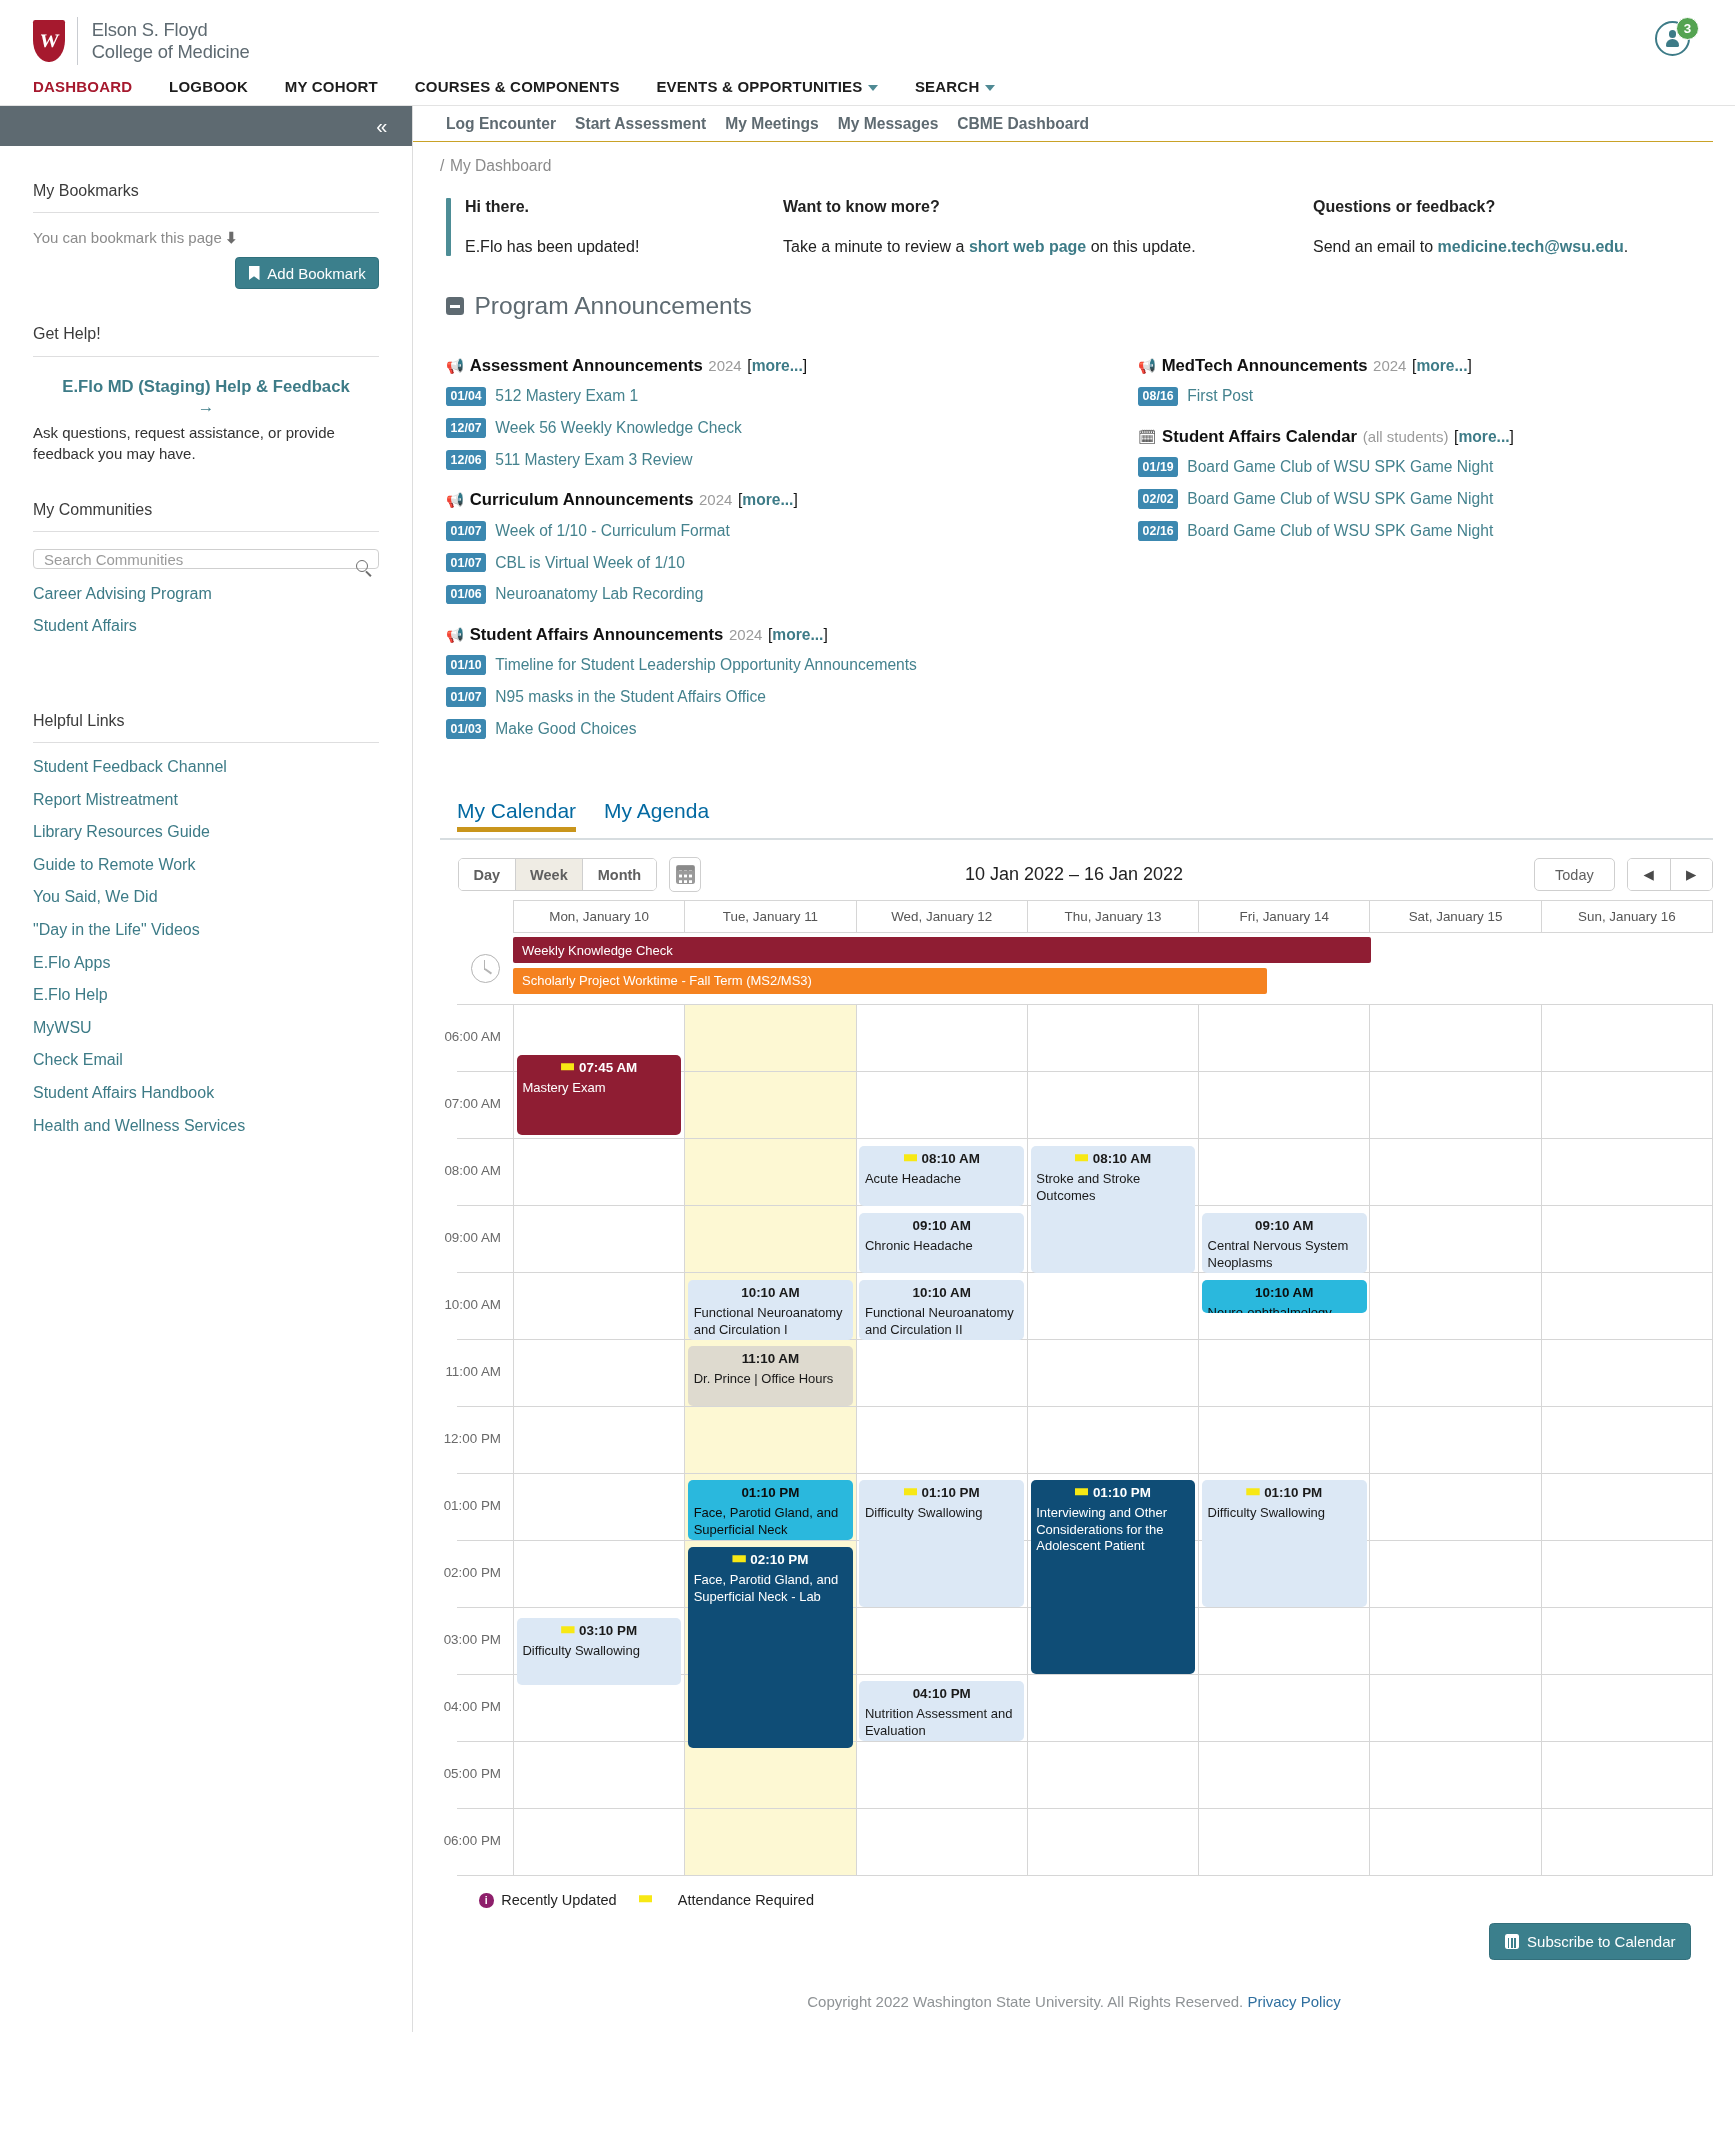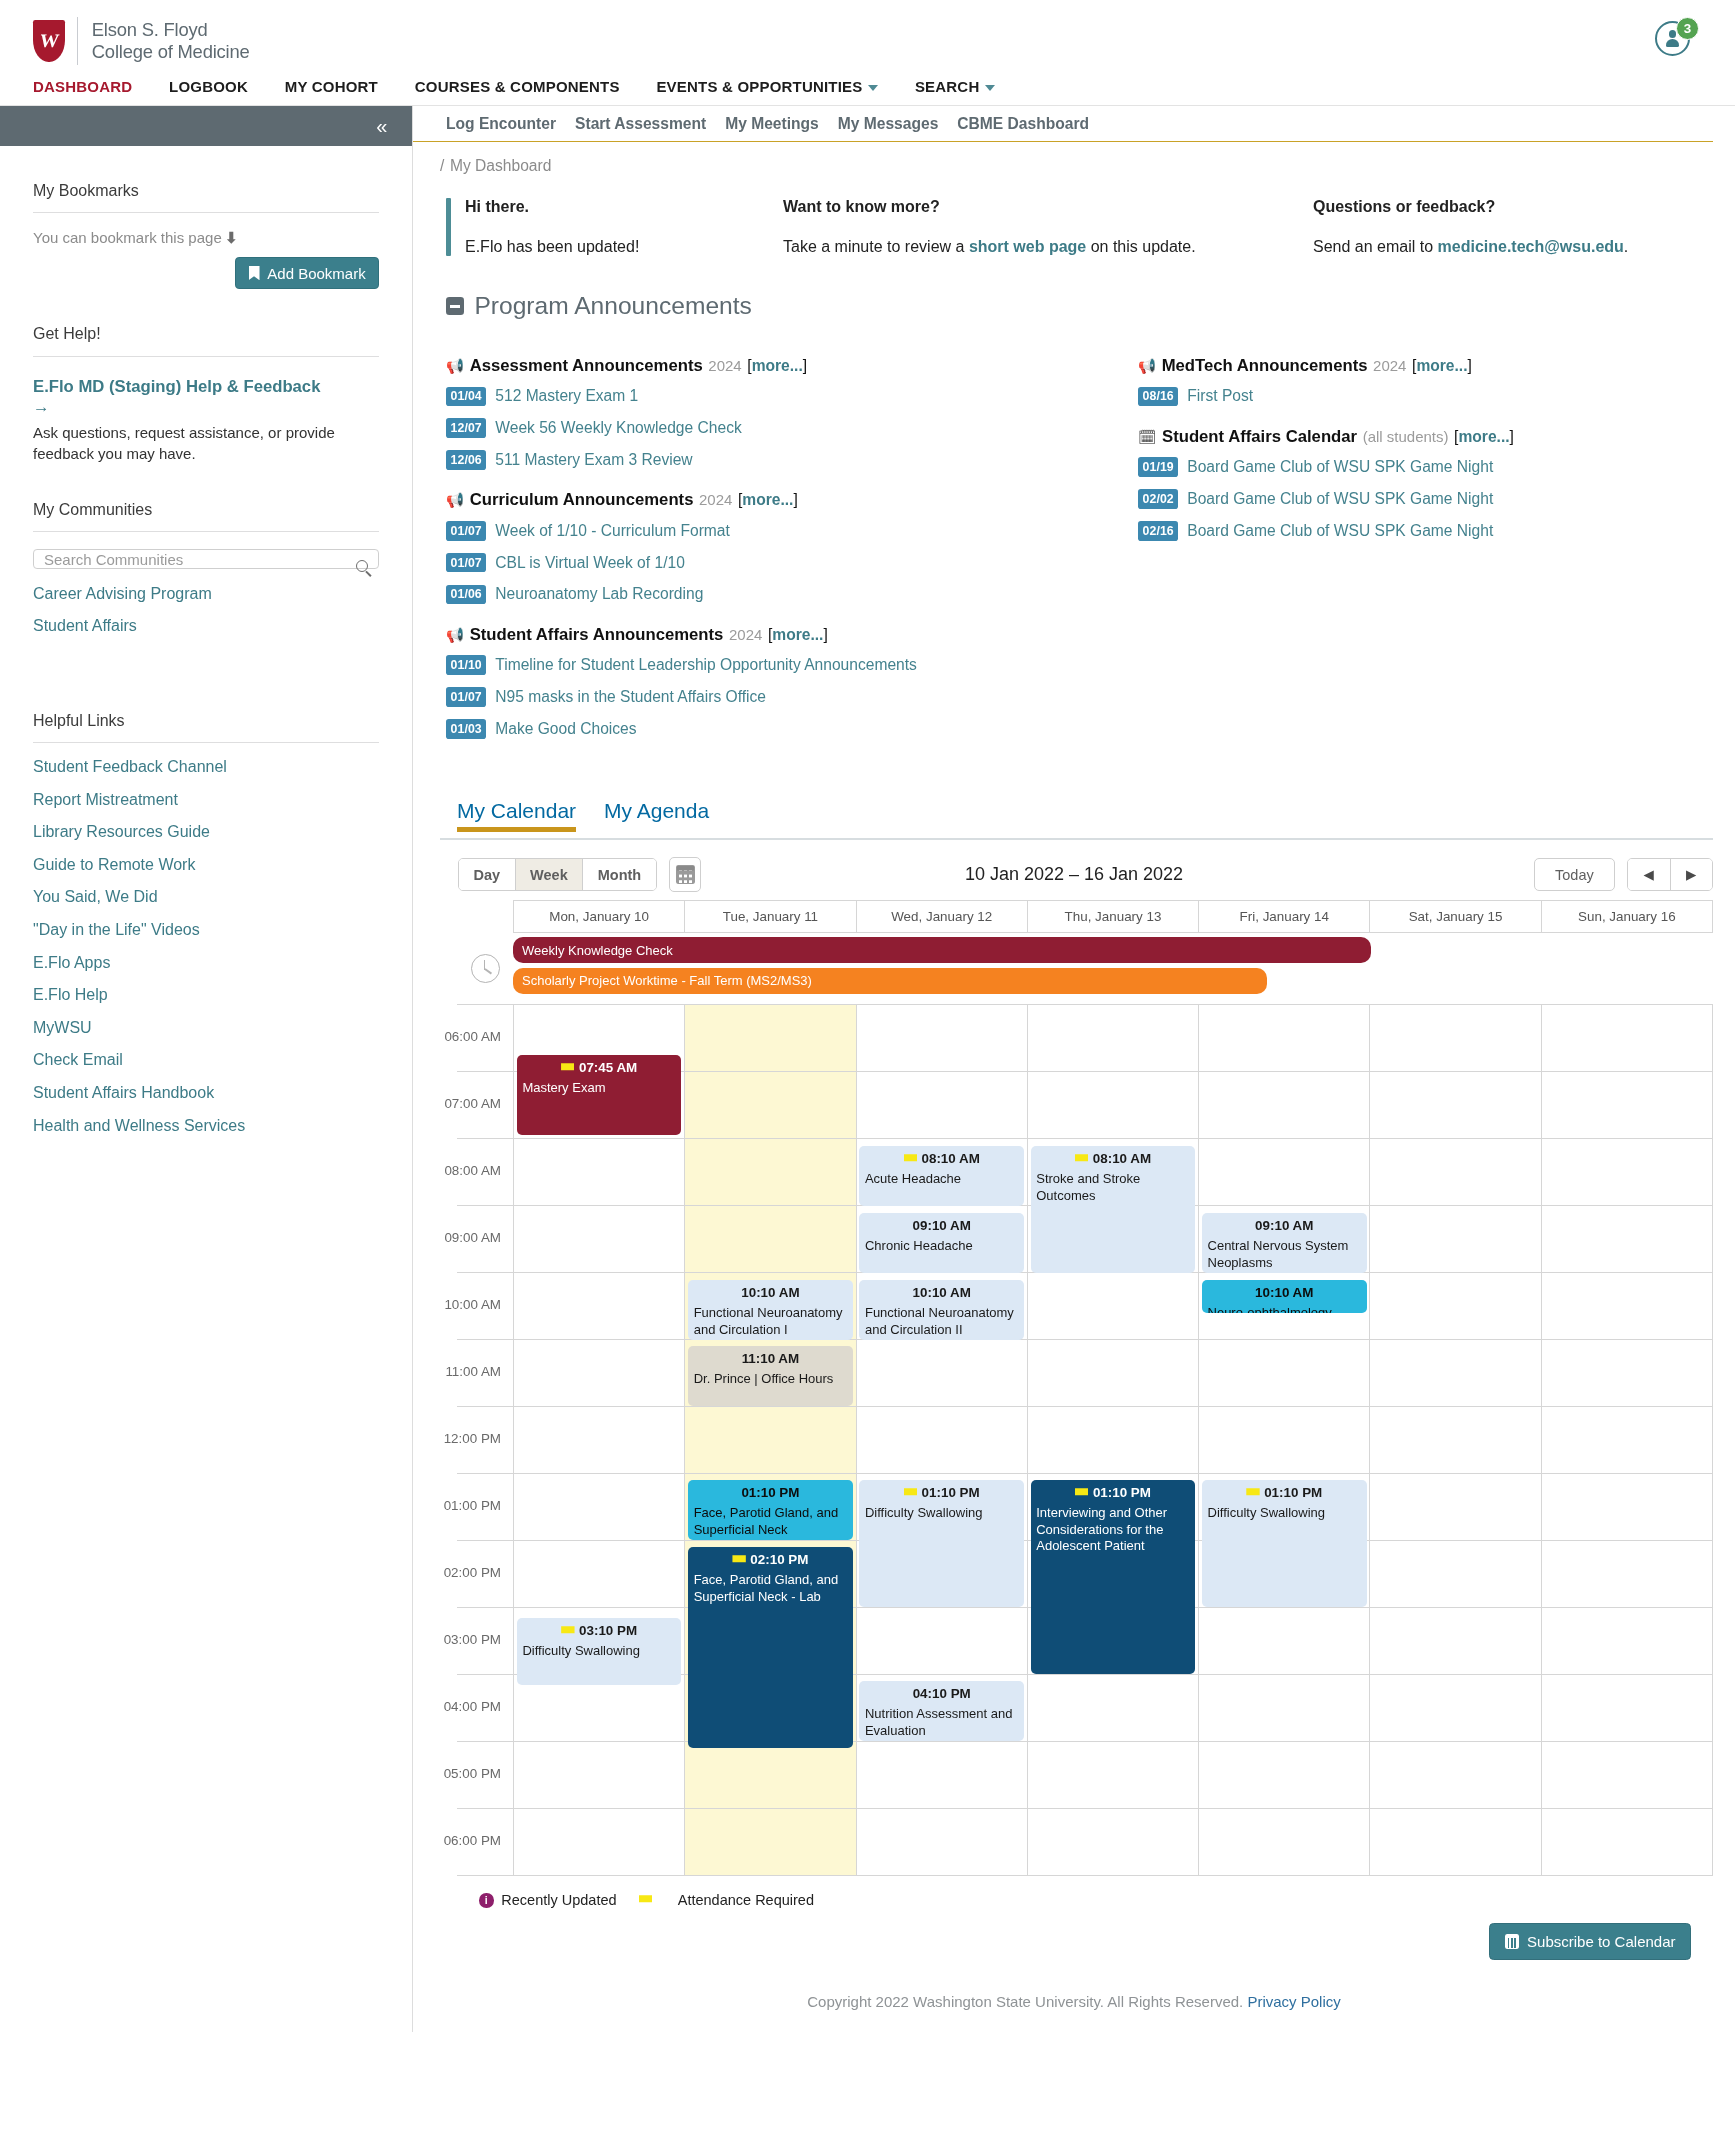"E.Flo MD (Staging) Help &" .help-link { text-align: none -> center }
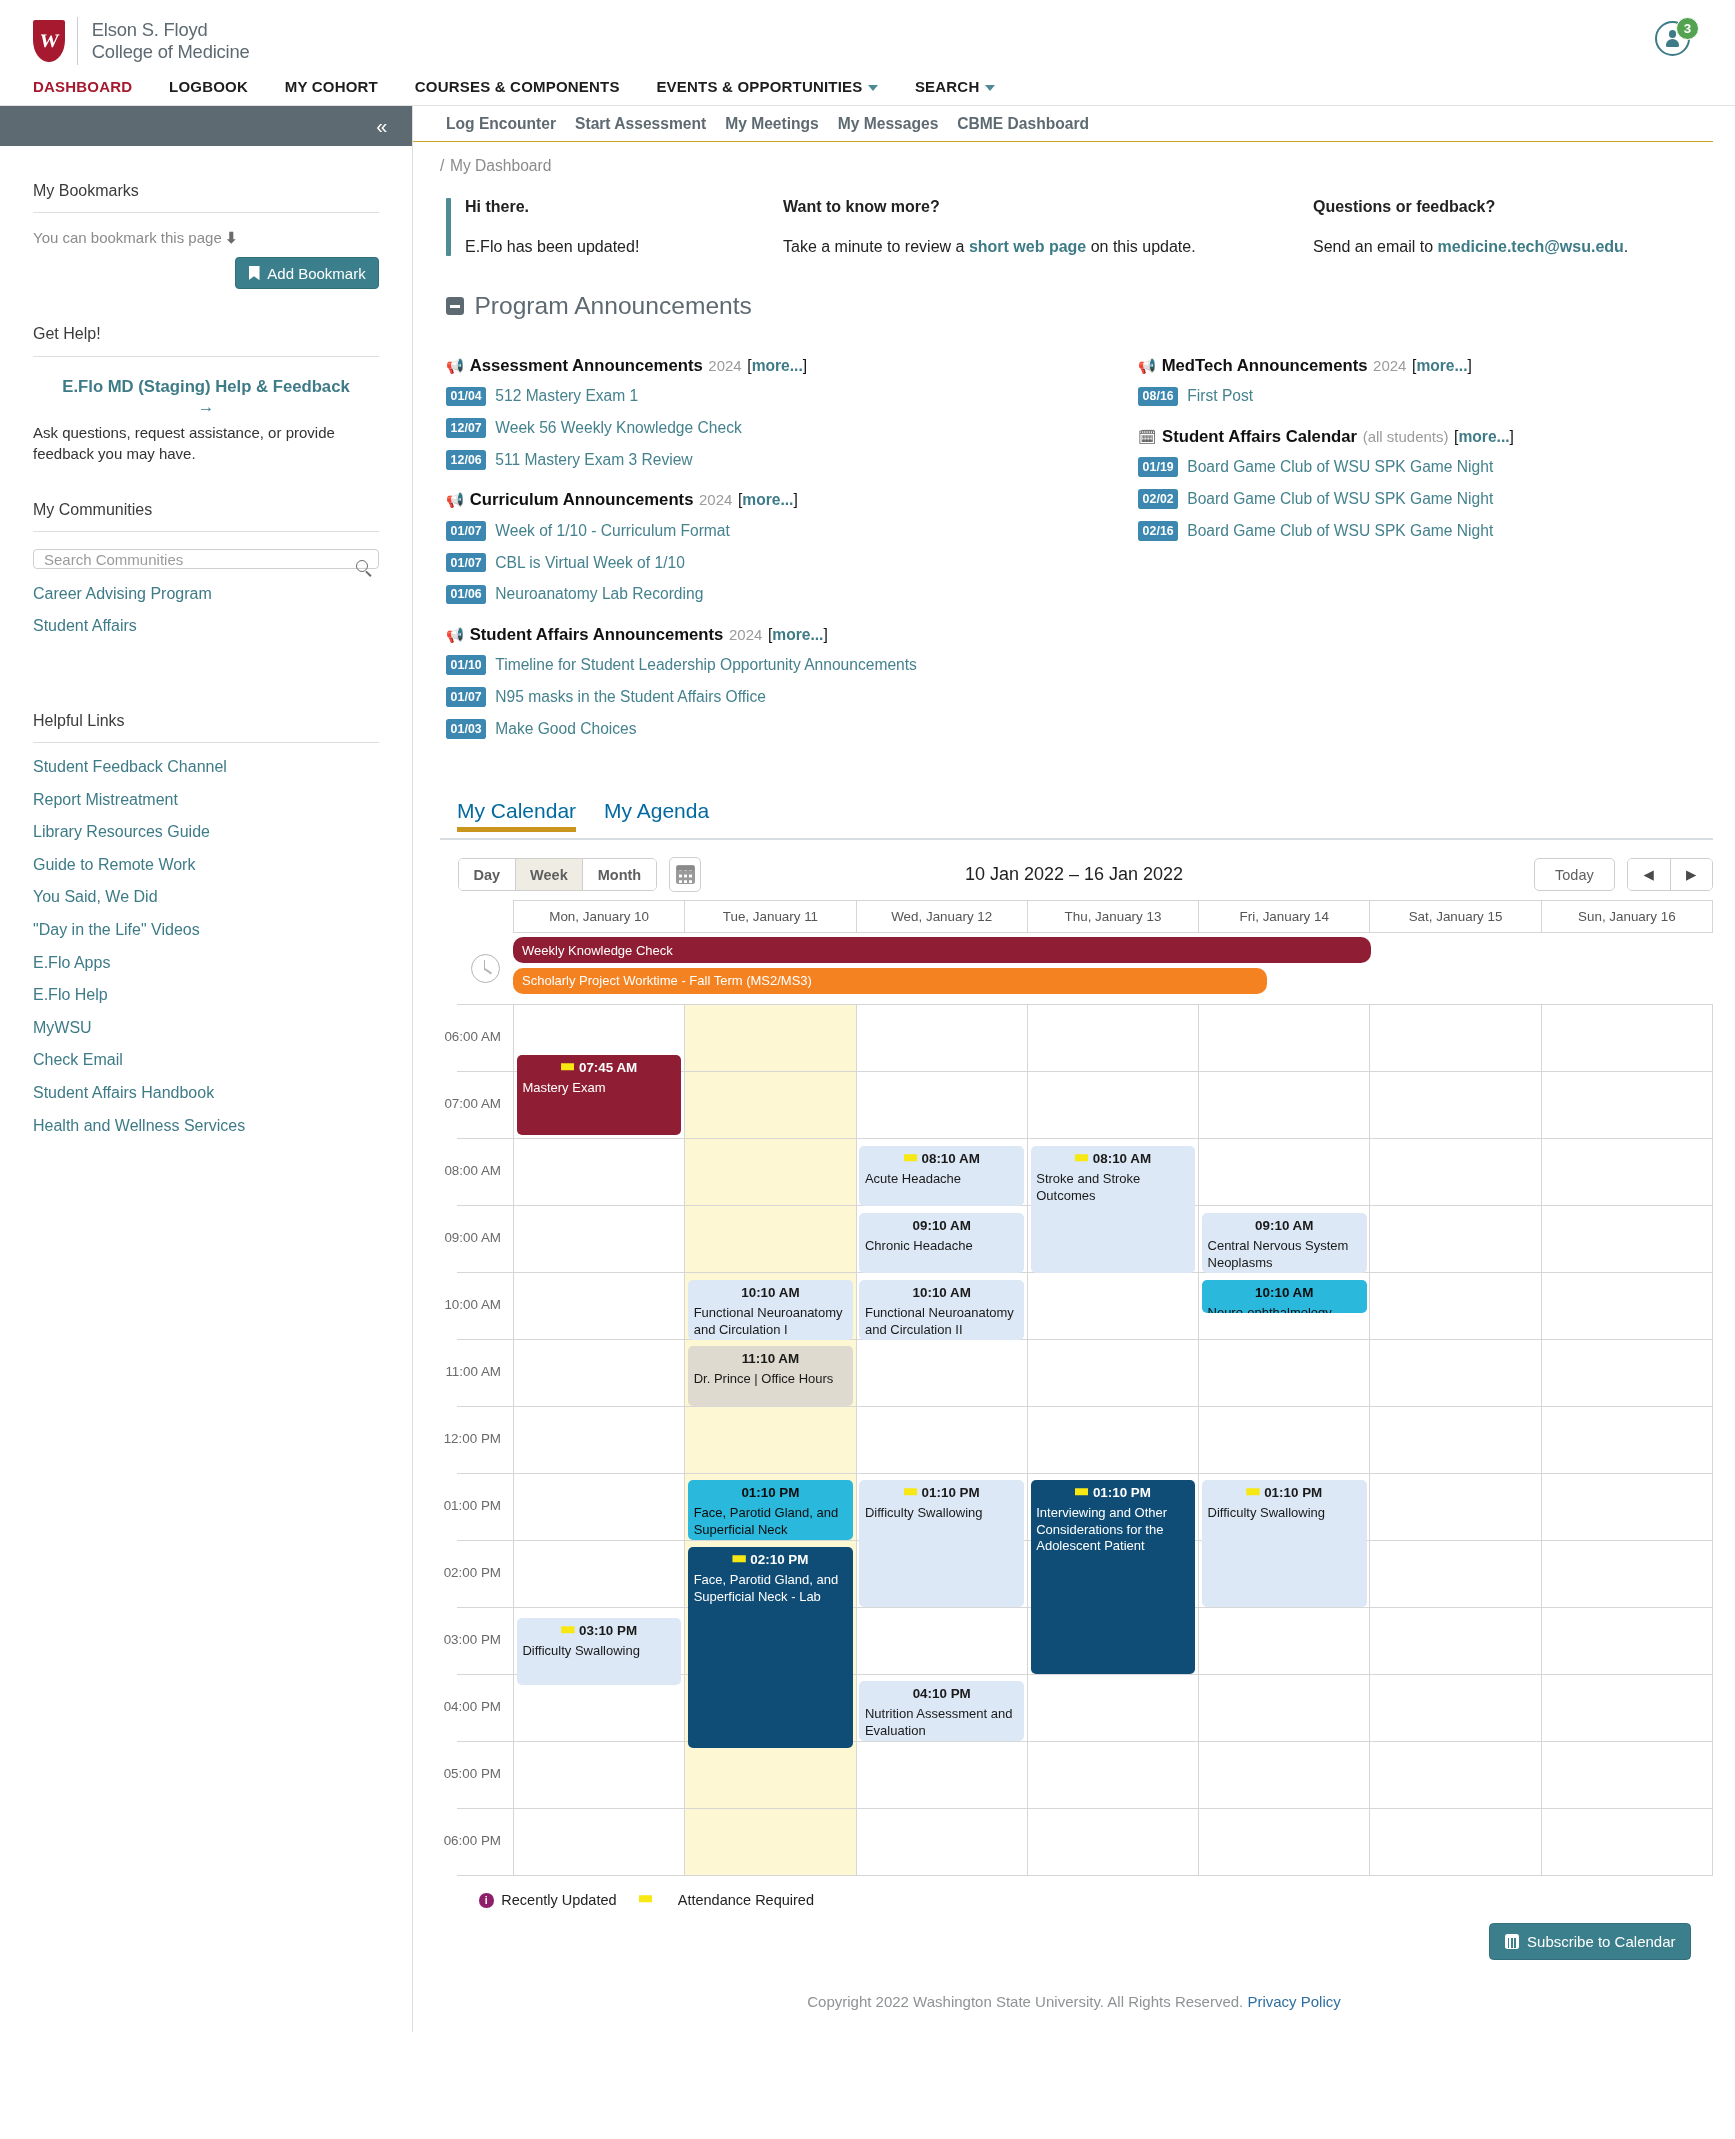"Weekly Knowledge Check" .ad-ev { border-radius: 10px -> 2px }
